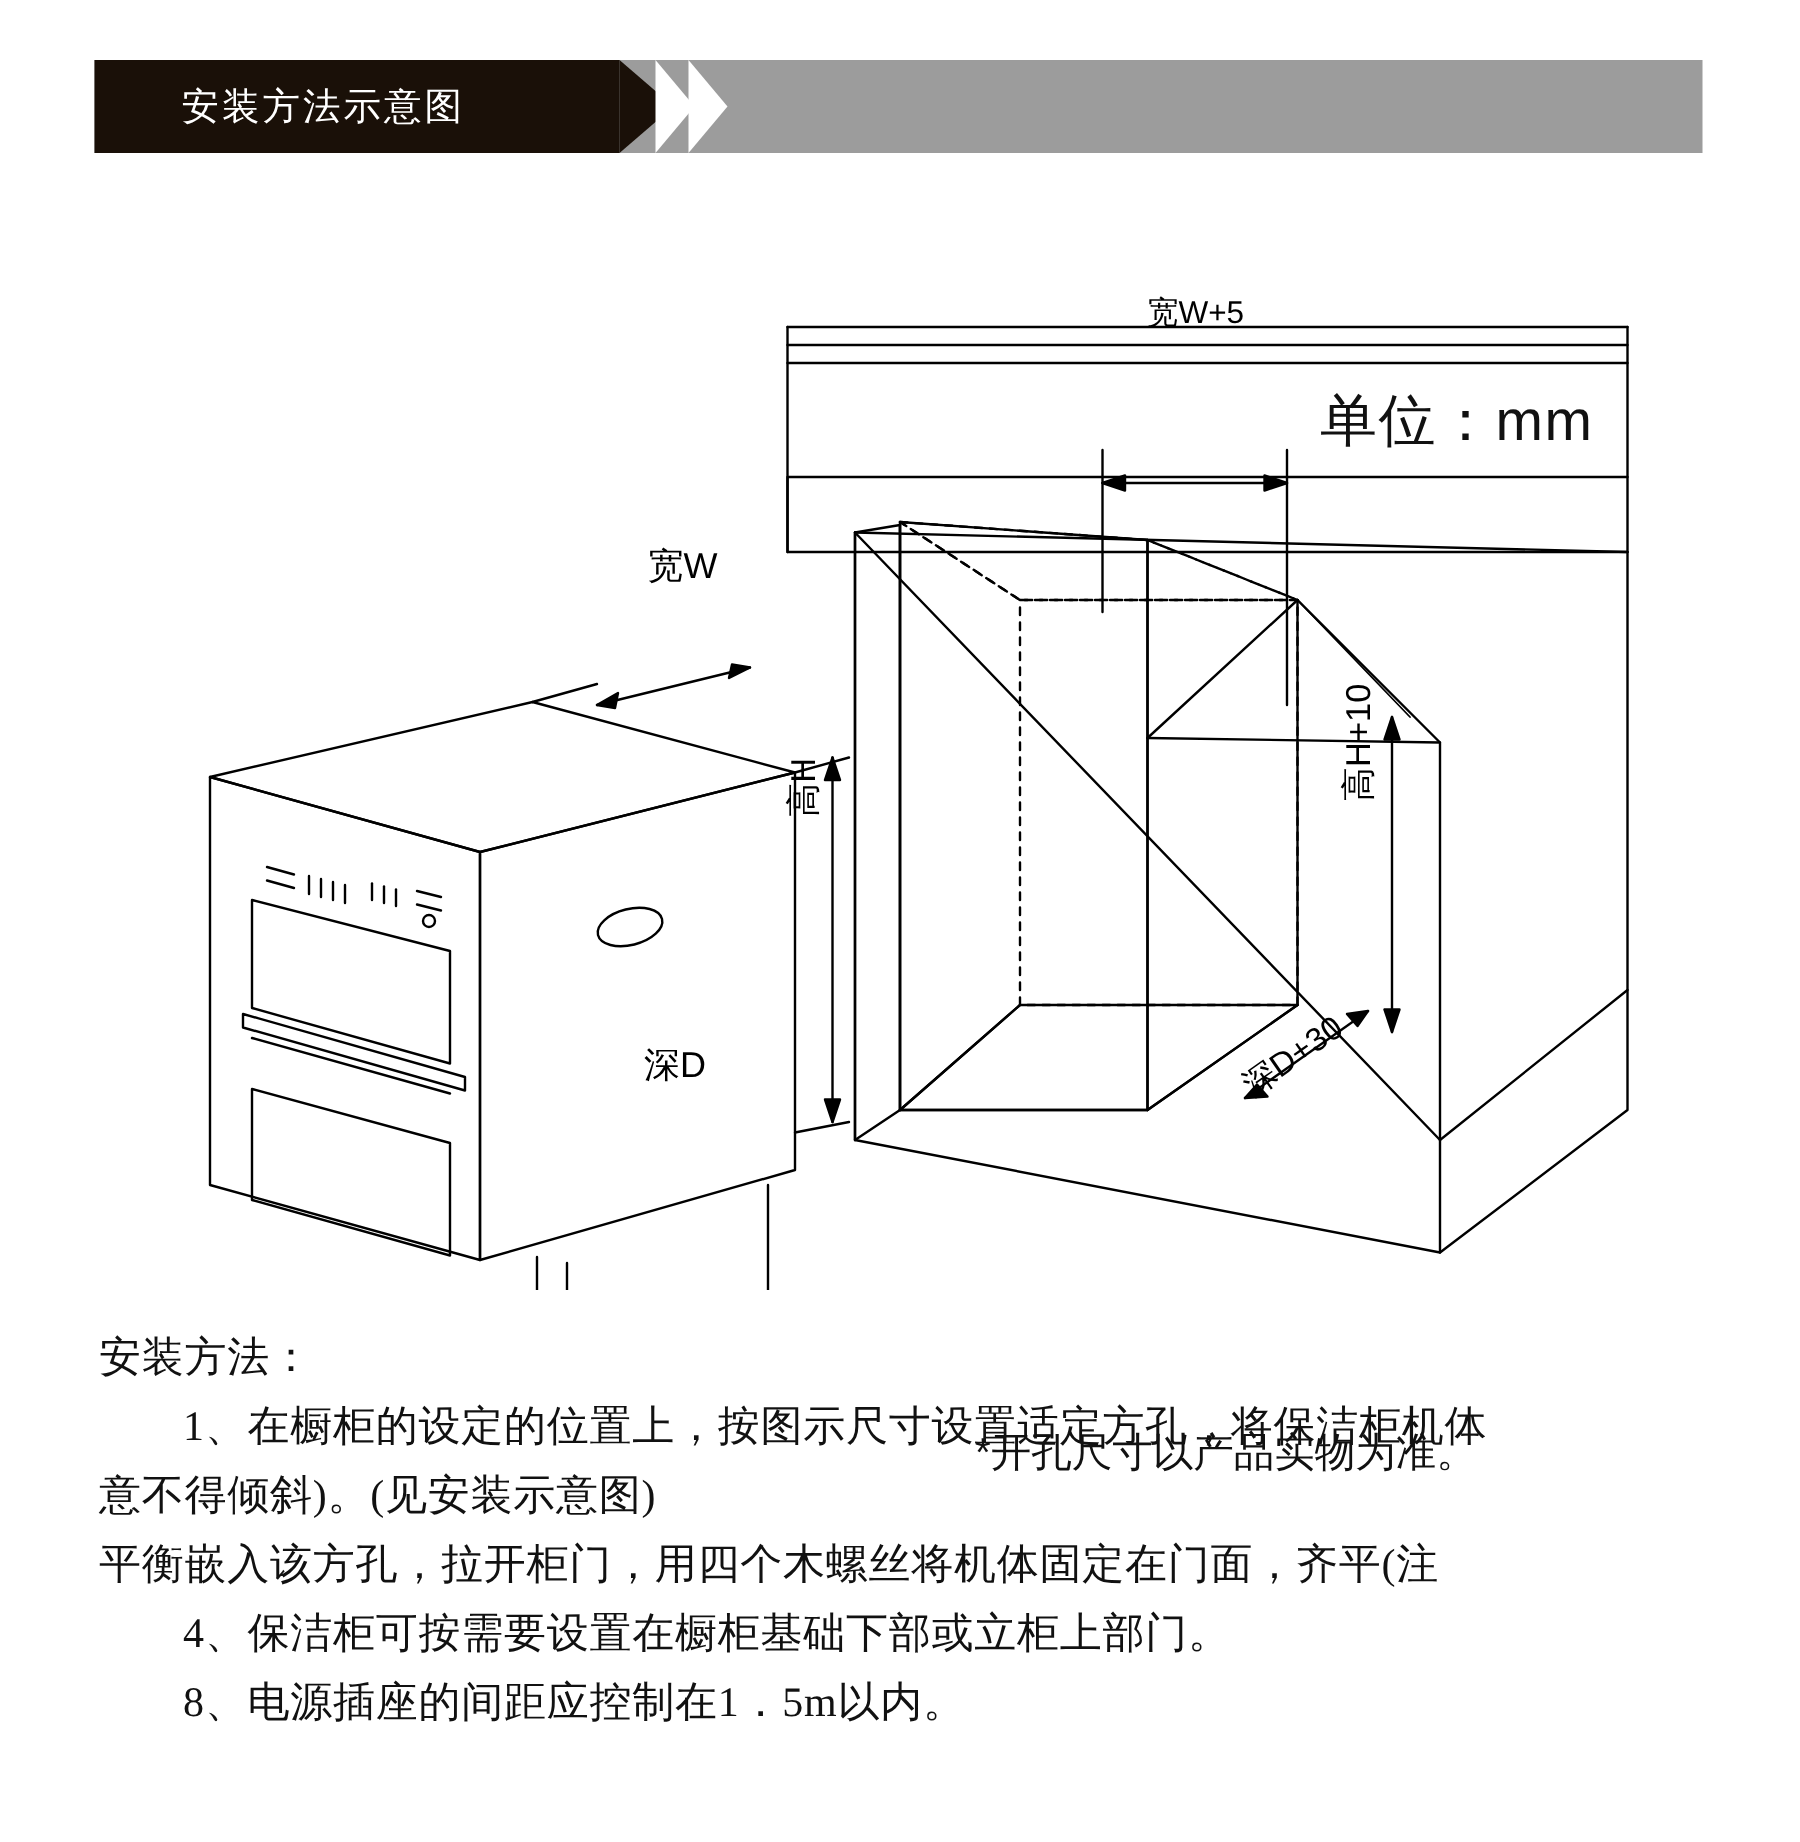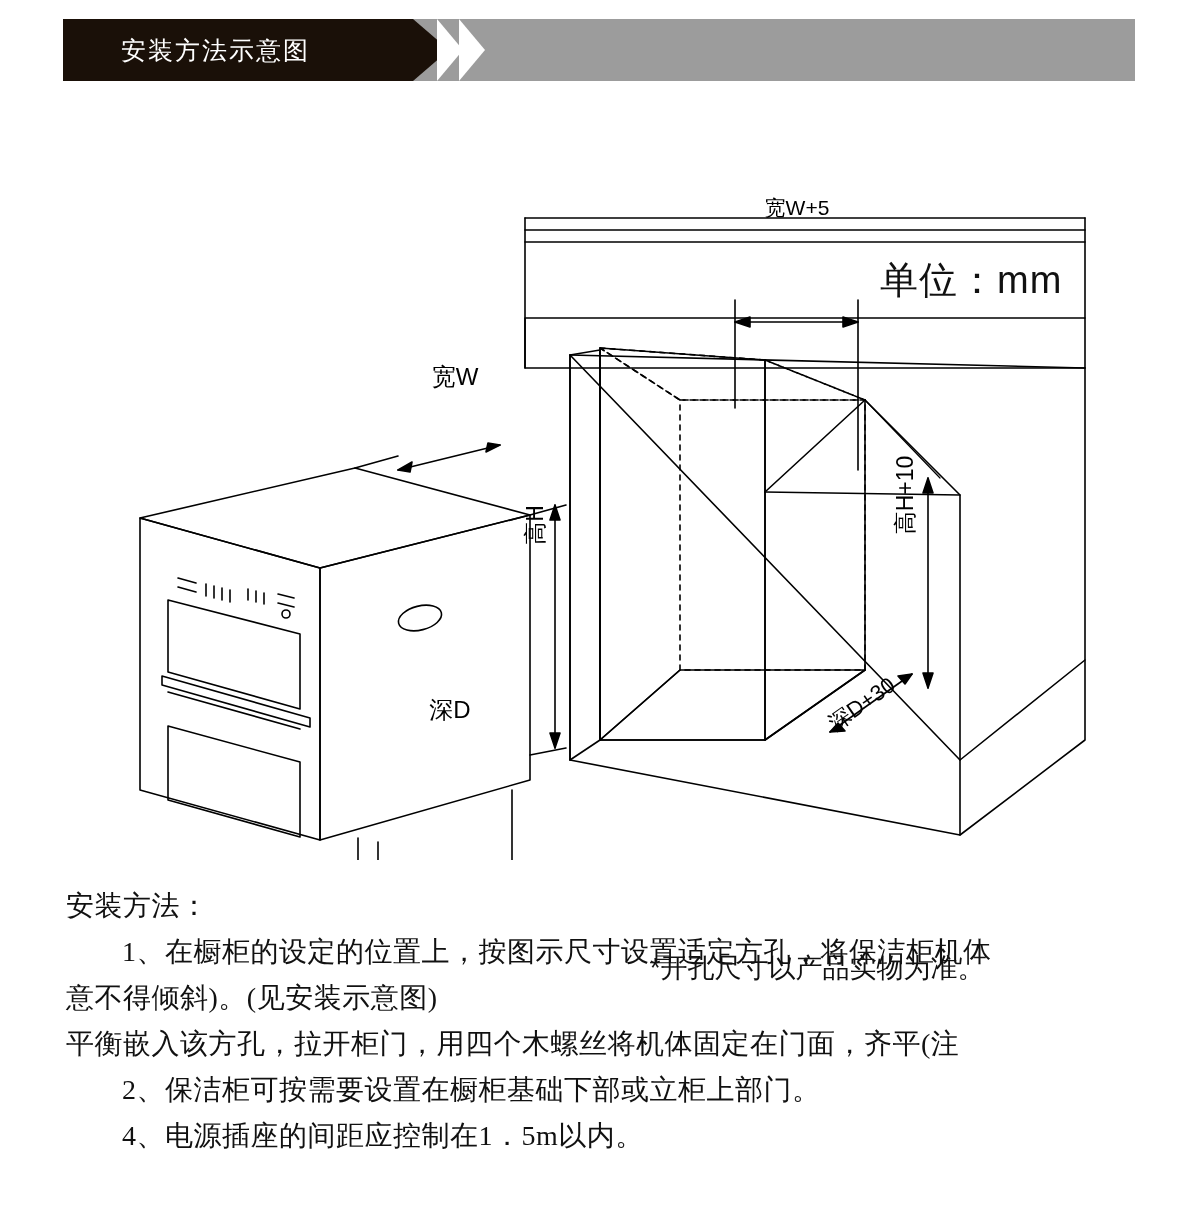"安装方法示意图" .header-band { top: 19px -> 40px }
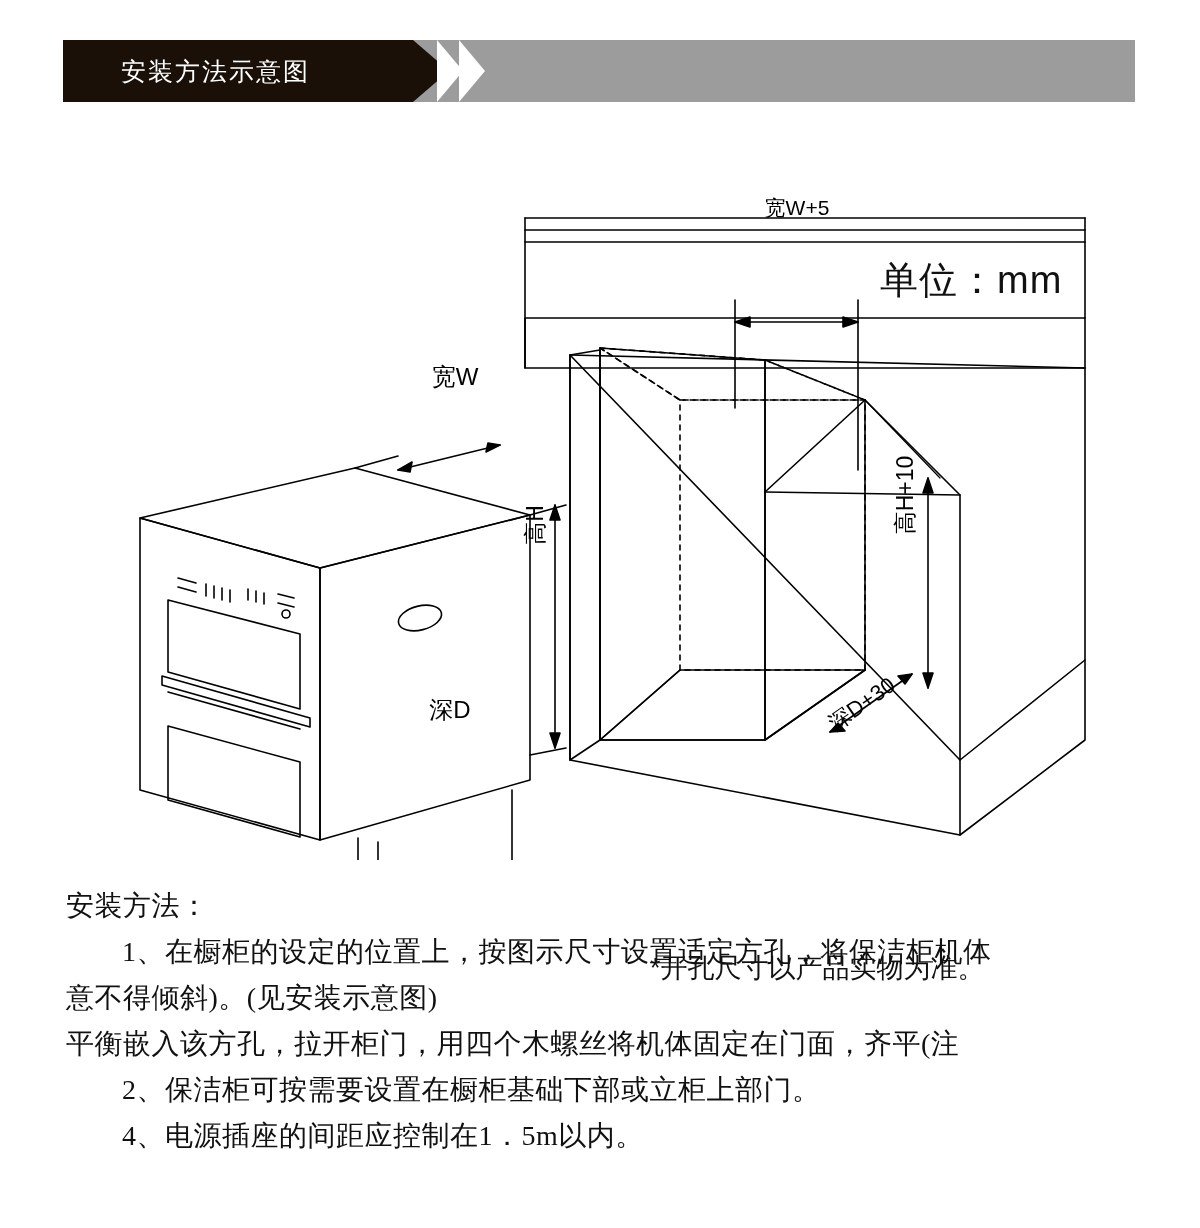"2、保洁柜可按需要设置在橱柜基础下部或立柜上部门。" p.indent { text: 2 -> 4 }
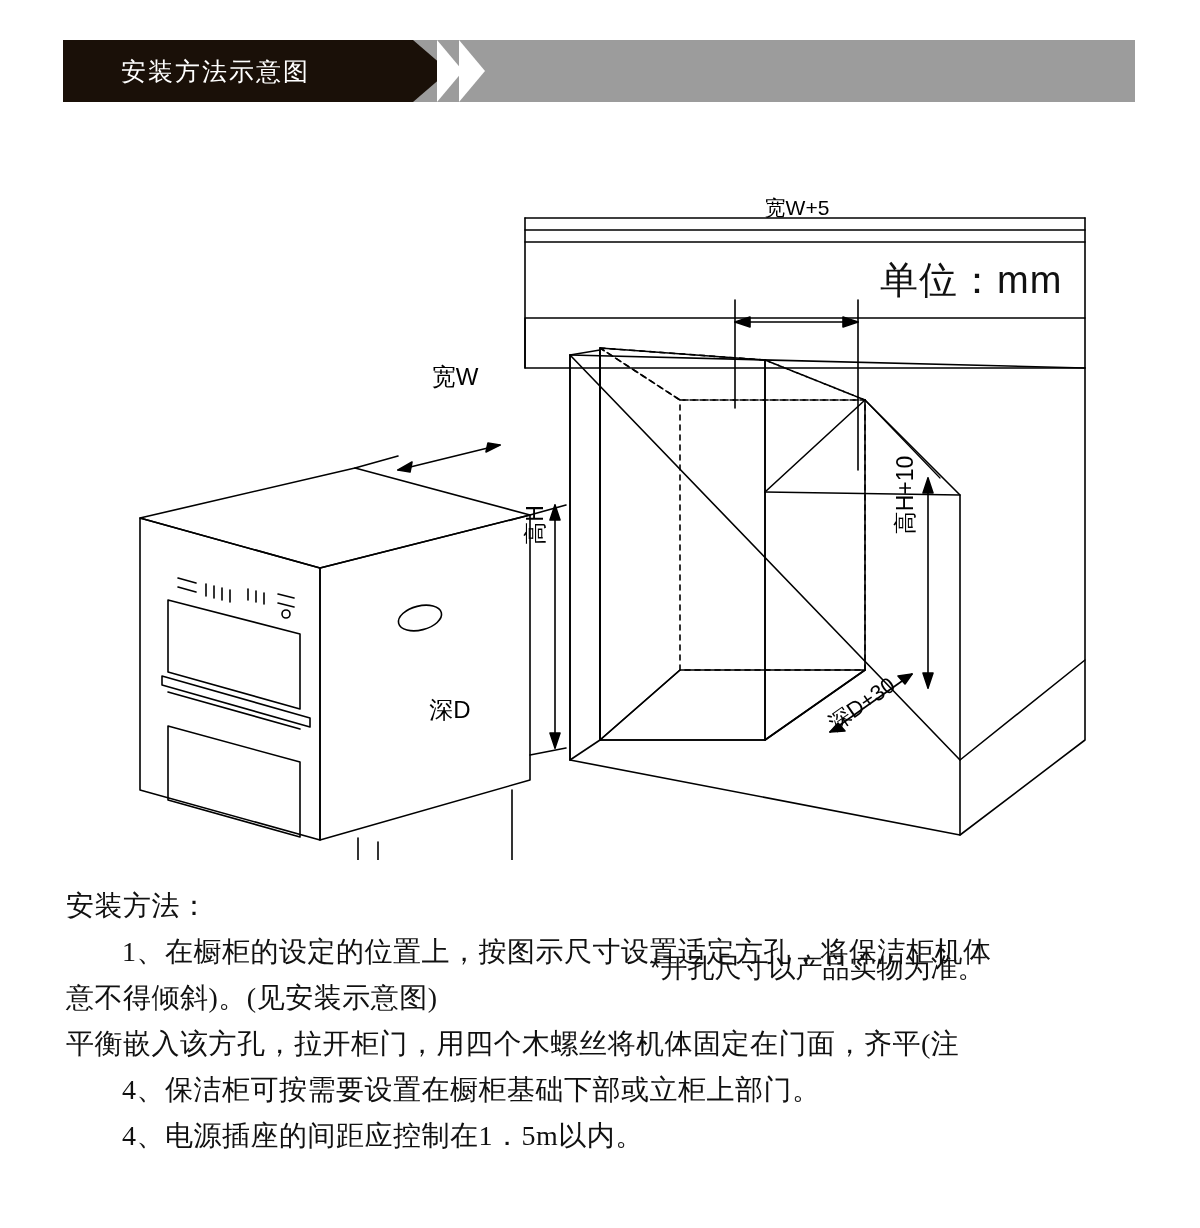"4、电源插座的间距应控制在1．5m以内。" p.indent { text: 4 -> 8 }
